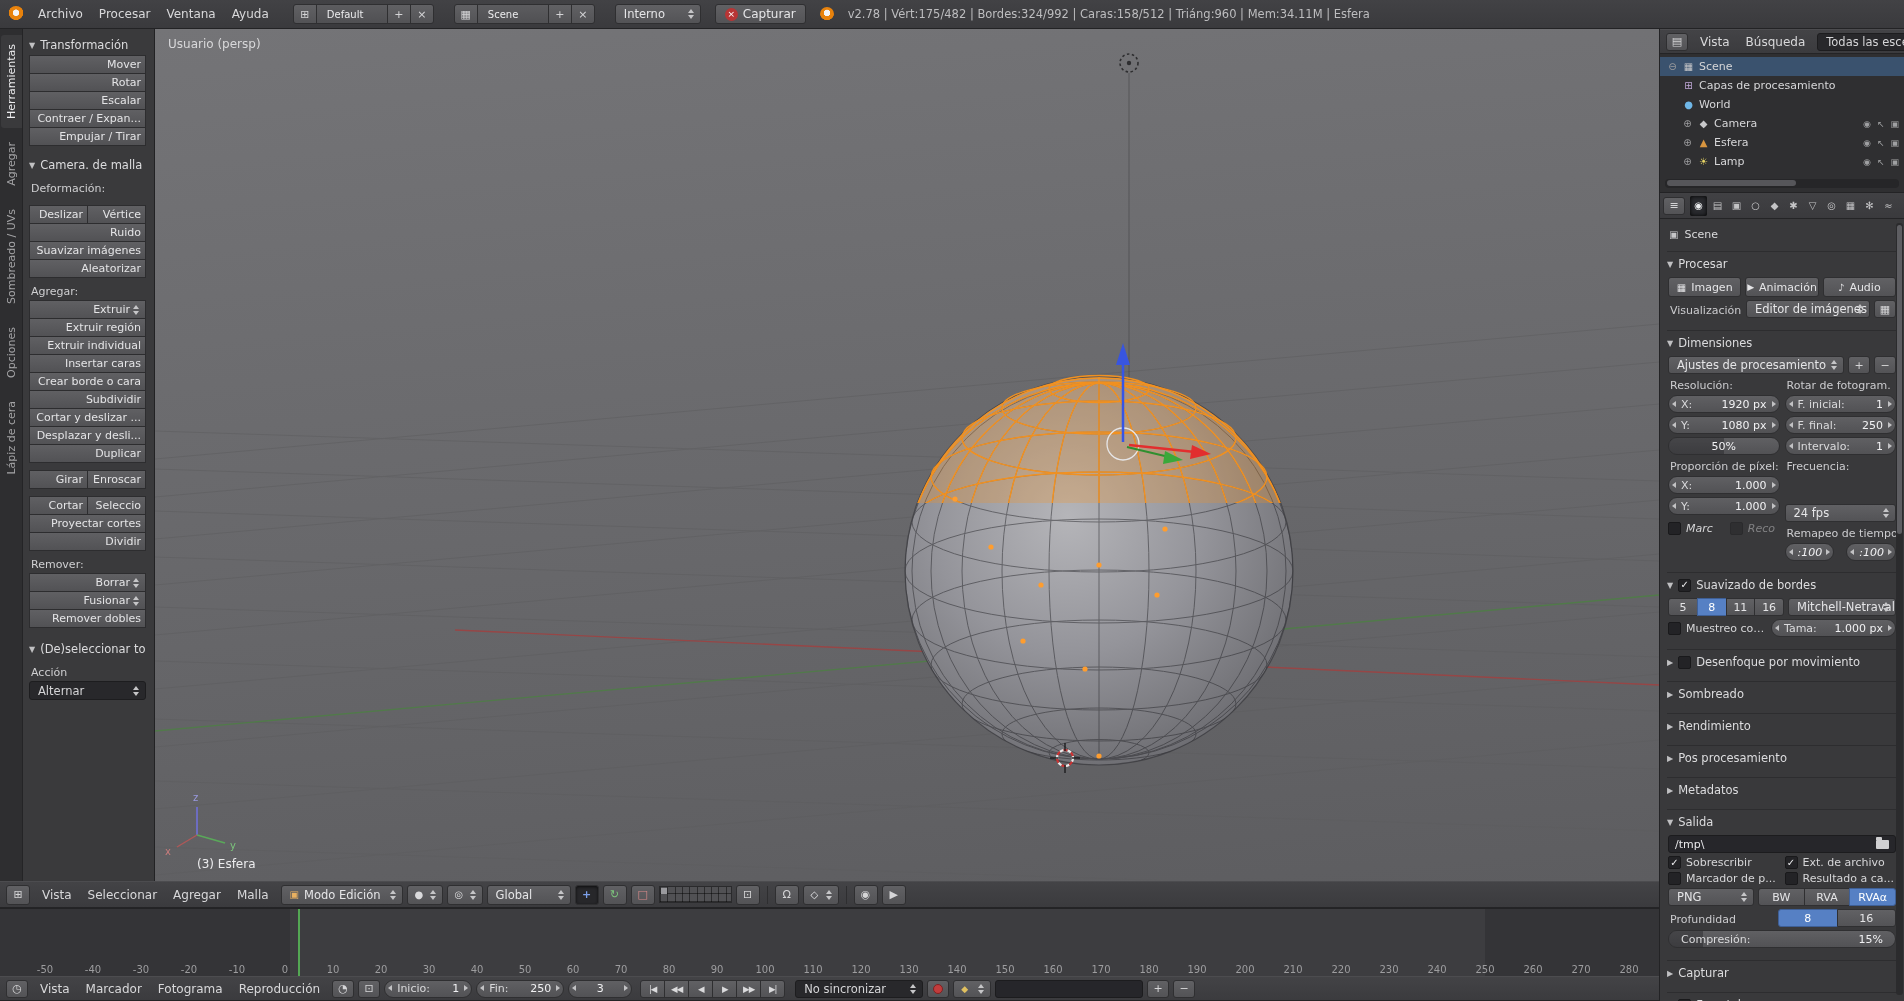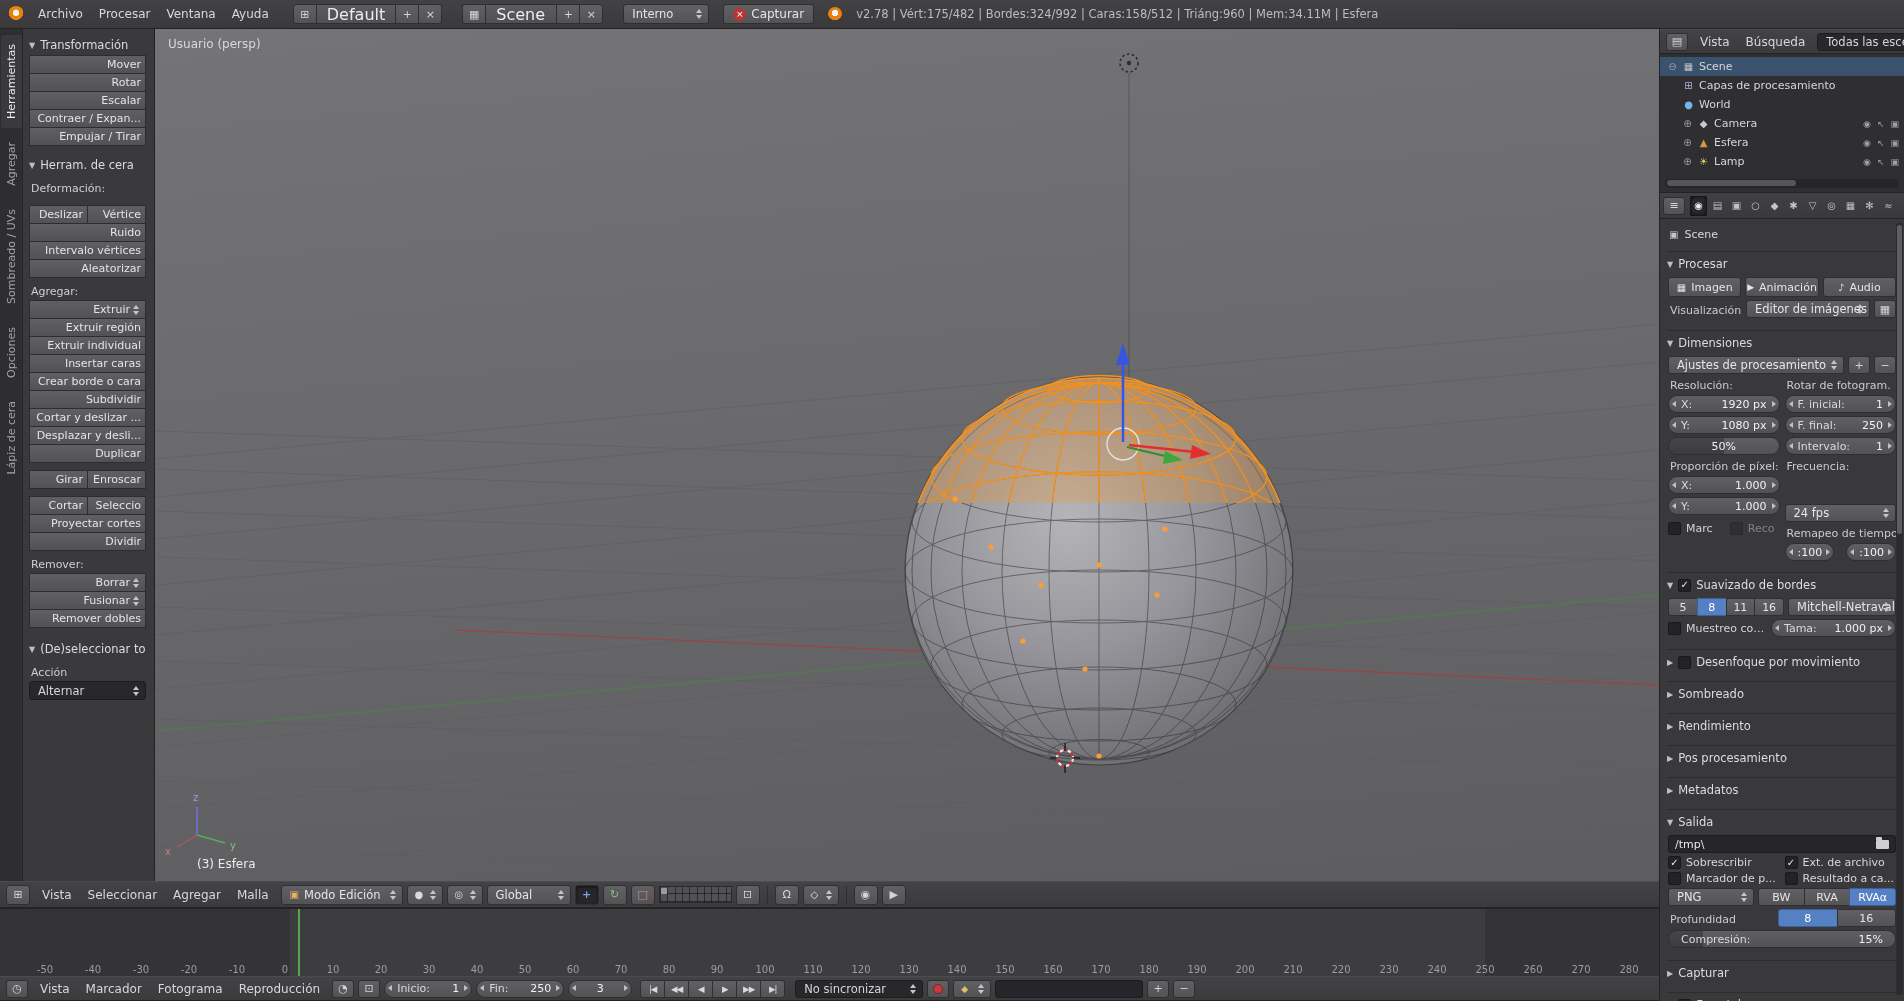"Default" .c-name { font-size: 16px -> 10px }
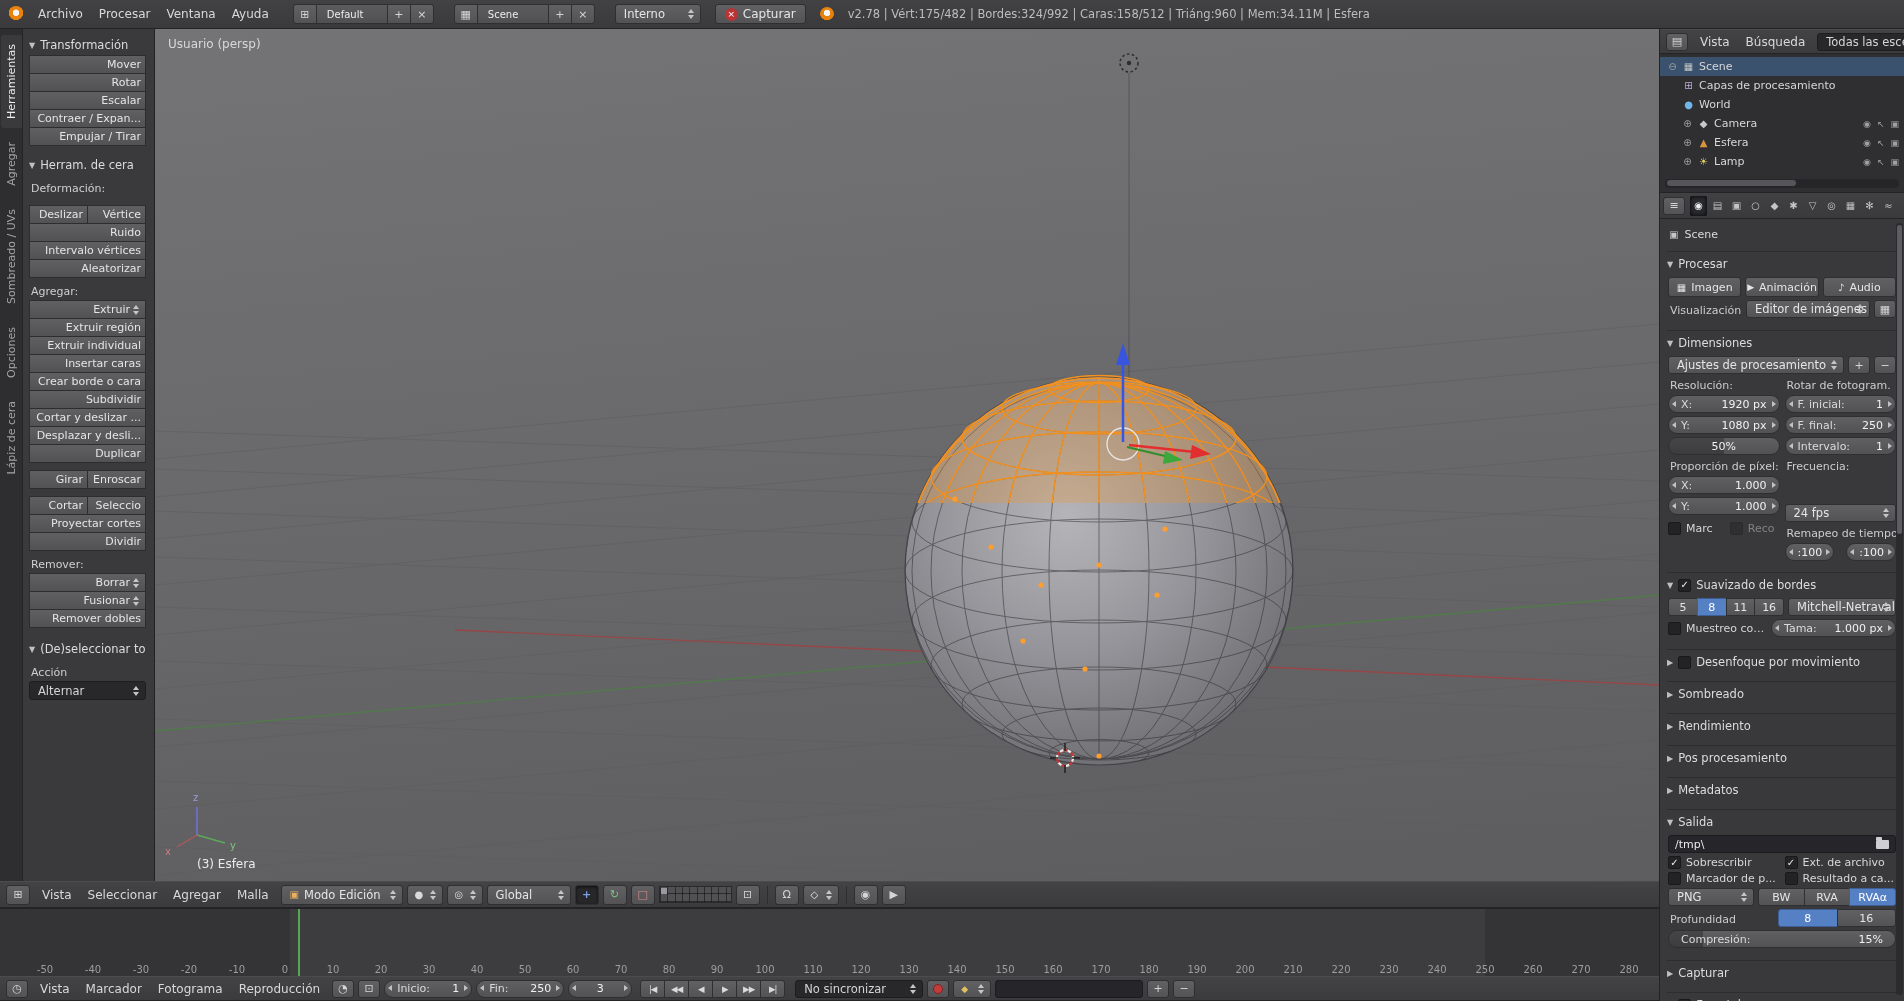"Herram. de cera" span { text: Herram. de cera -> Camera. de malla }
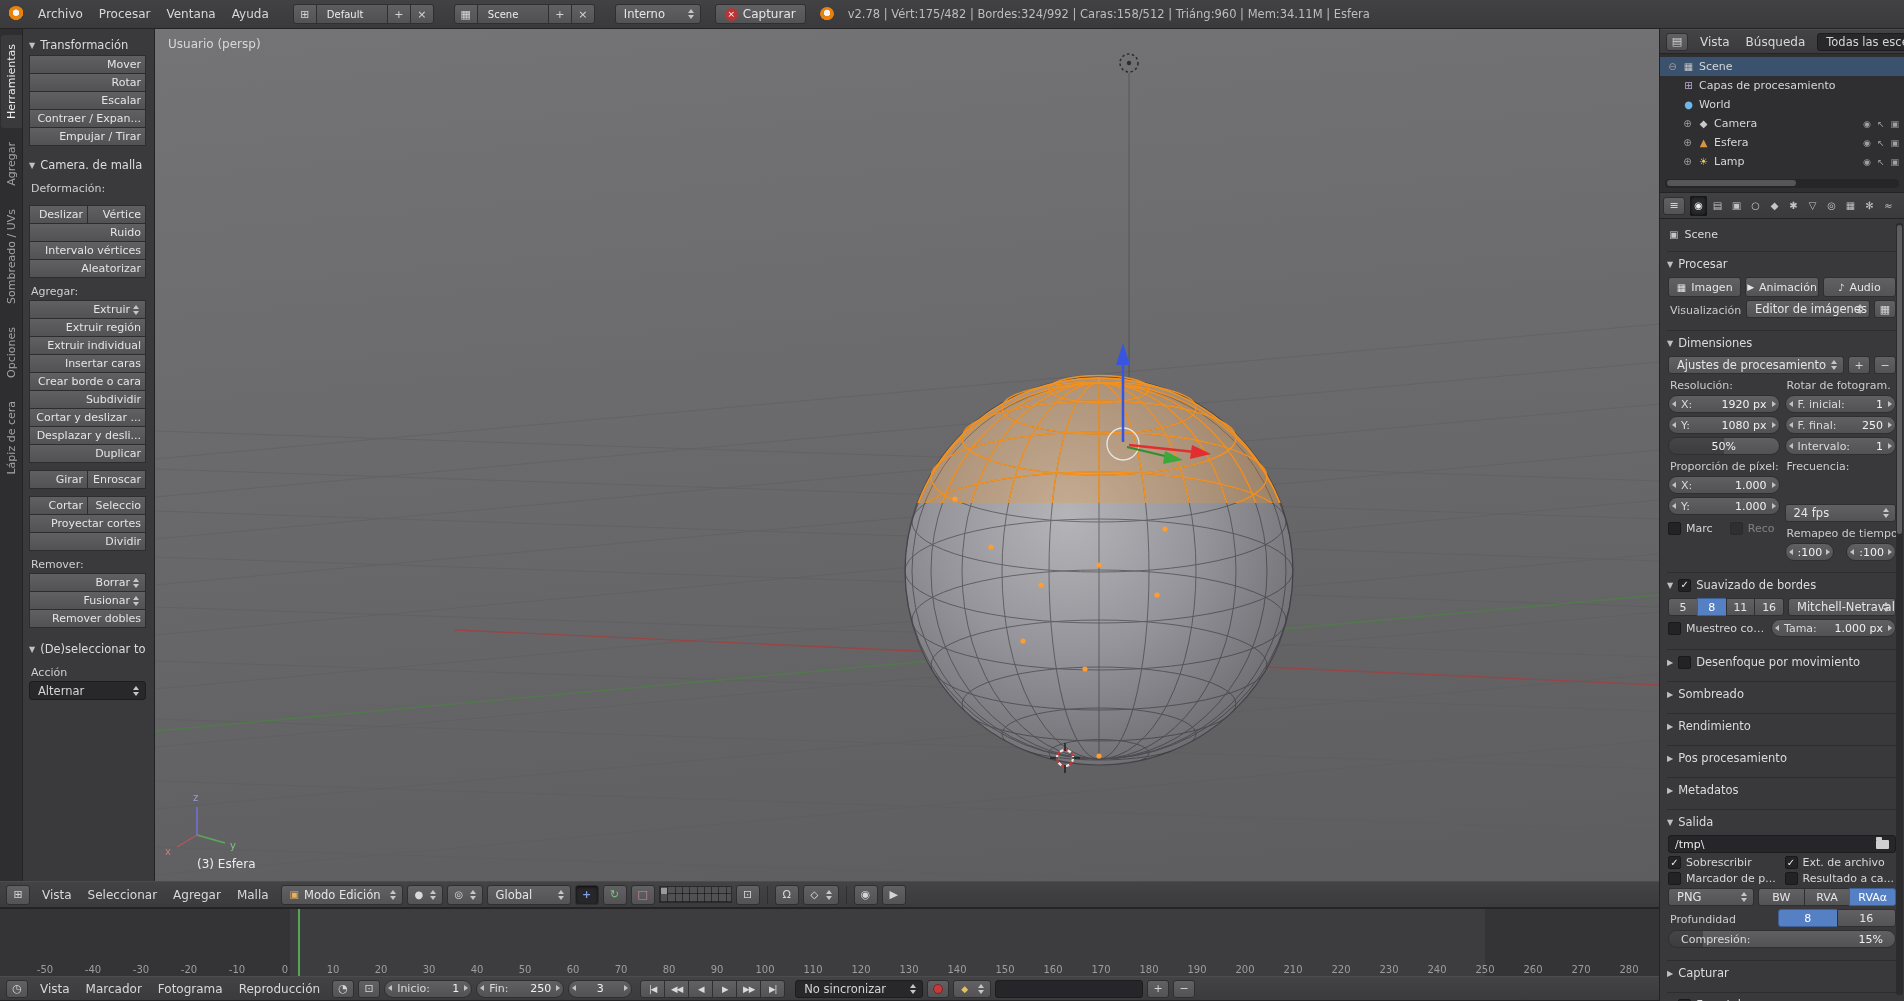"Intervalo vértices" span.tool-btn { text: Intervalo vértices -> Suavizar imágenes }
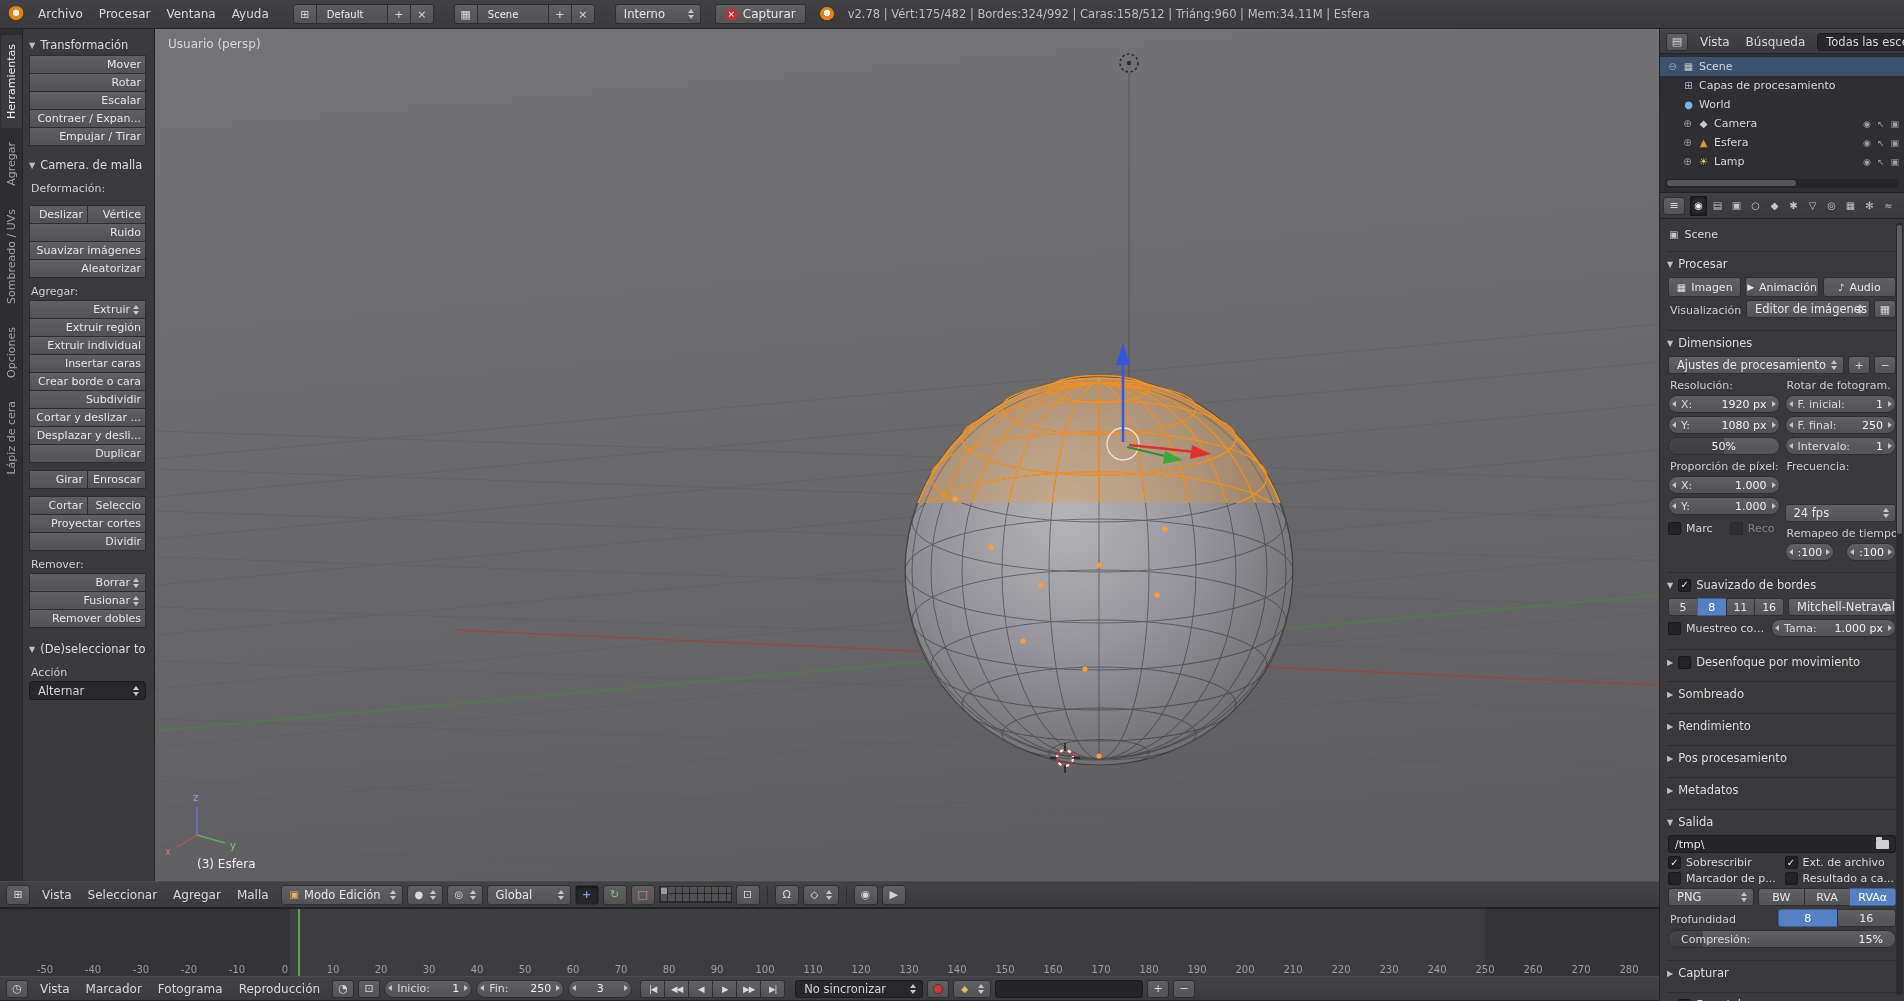"Marc" .half { font-style: none -> italic }
